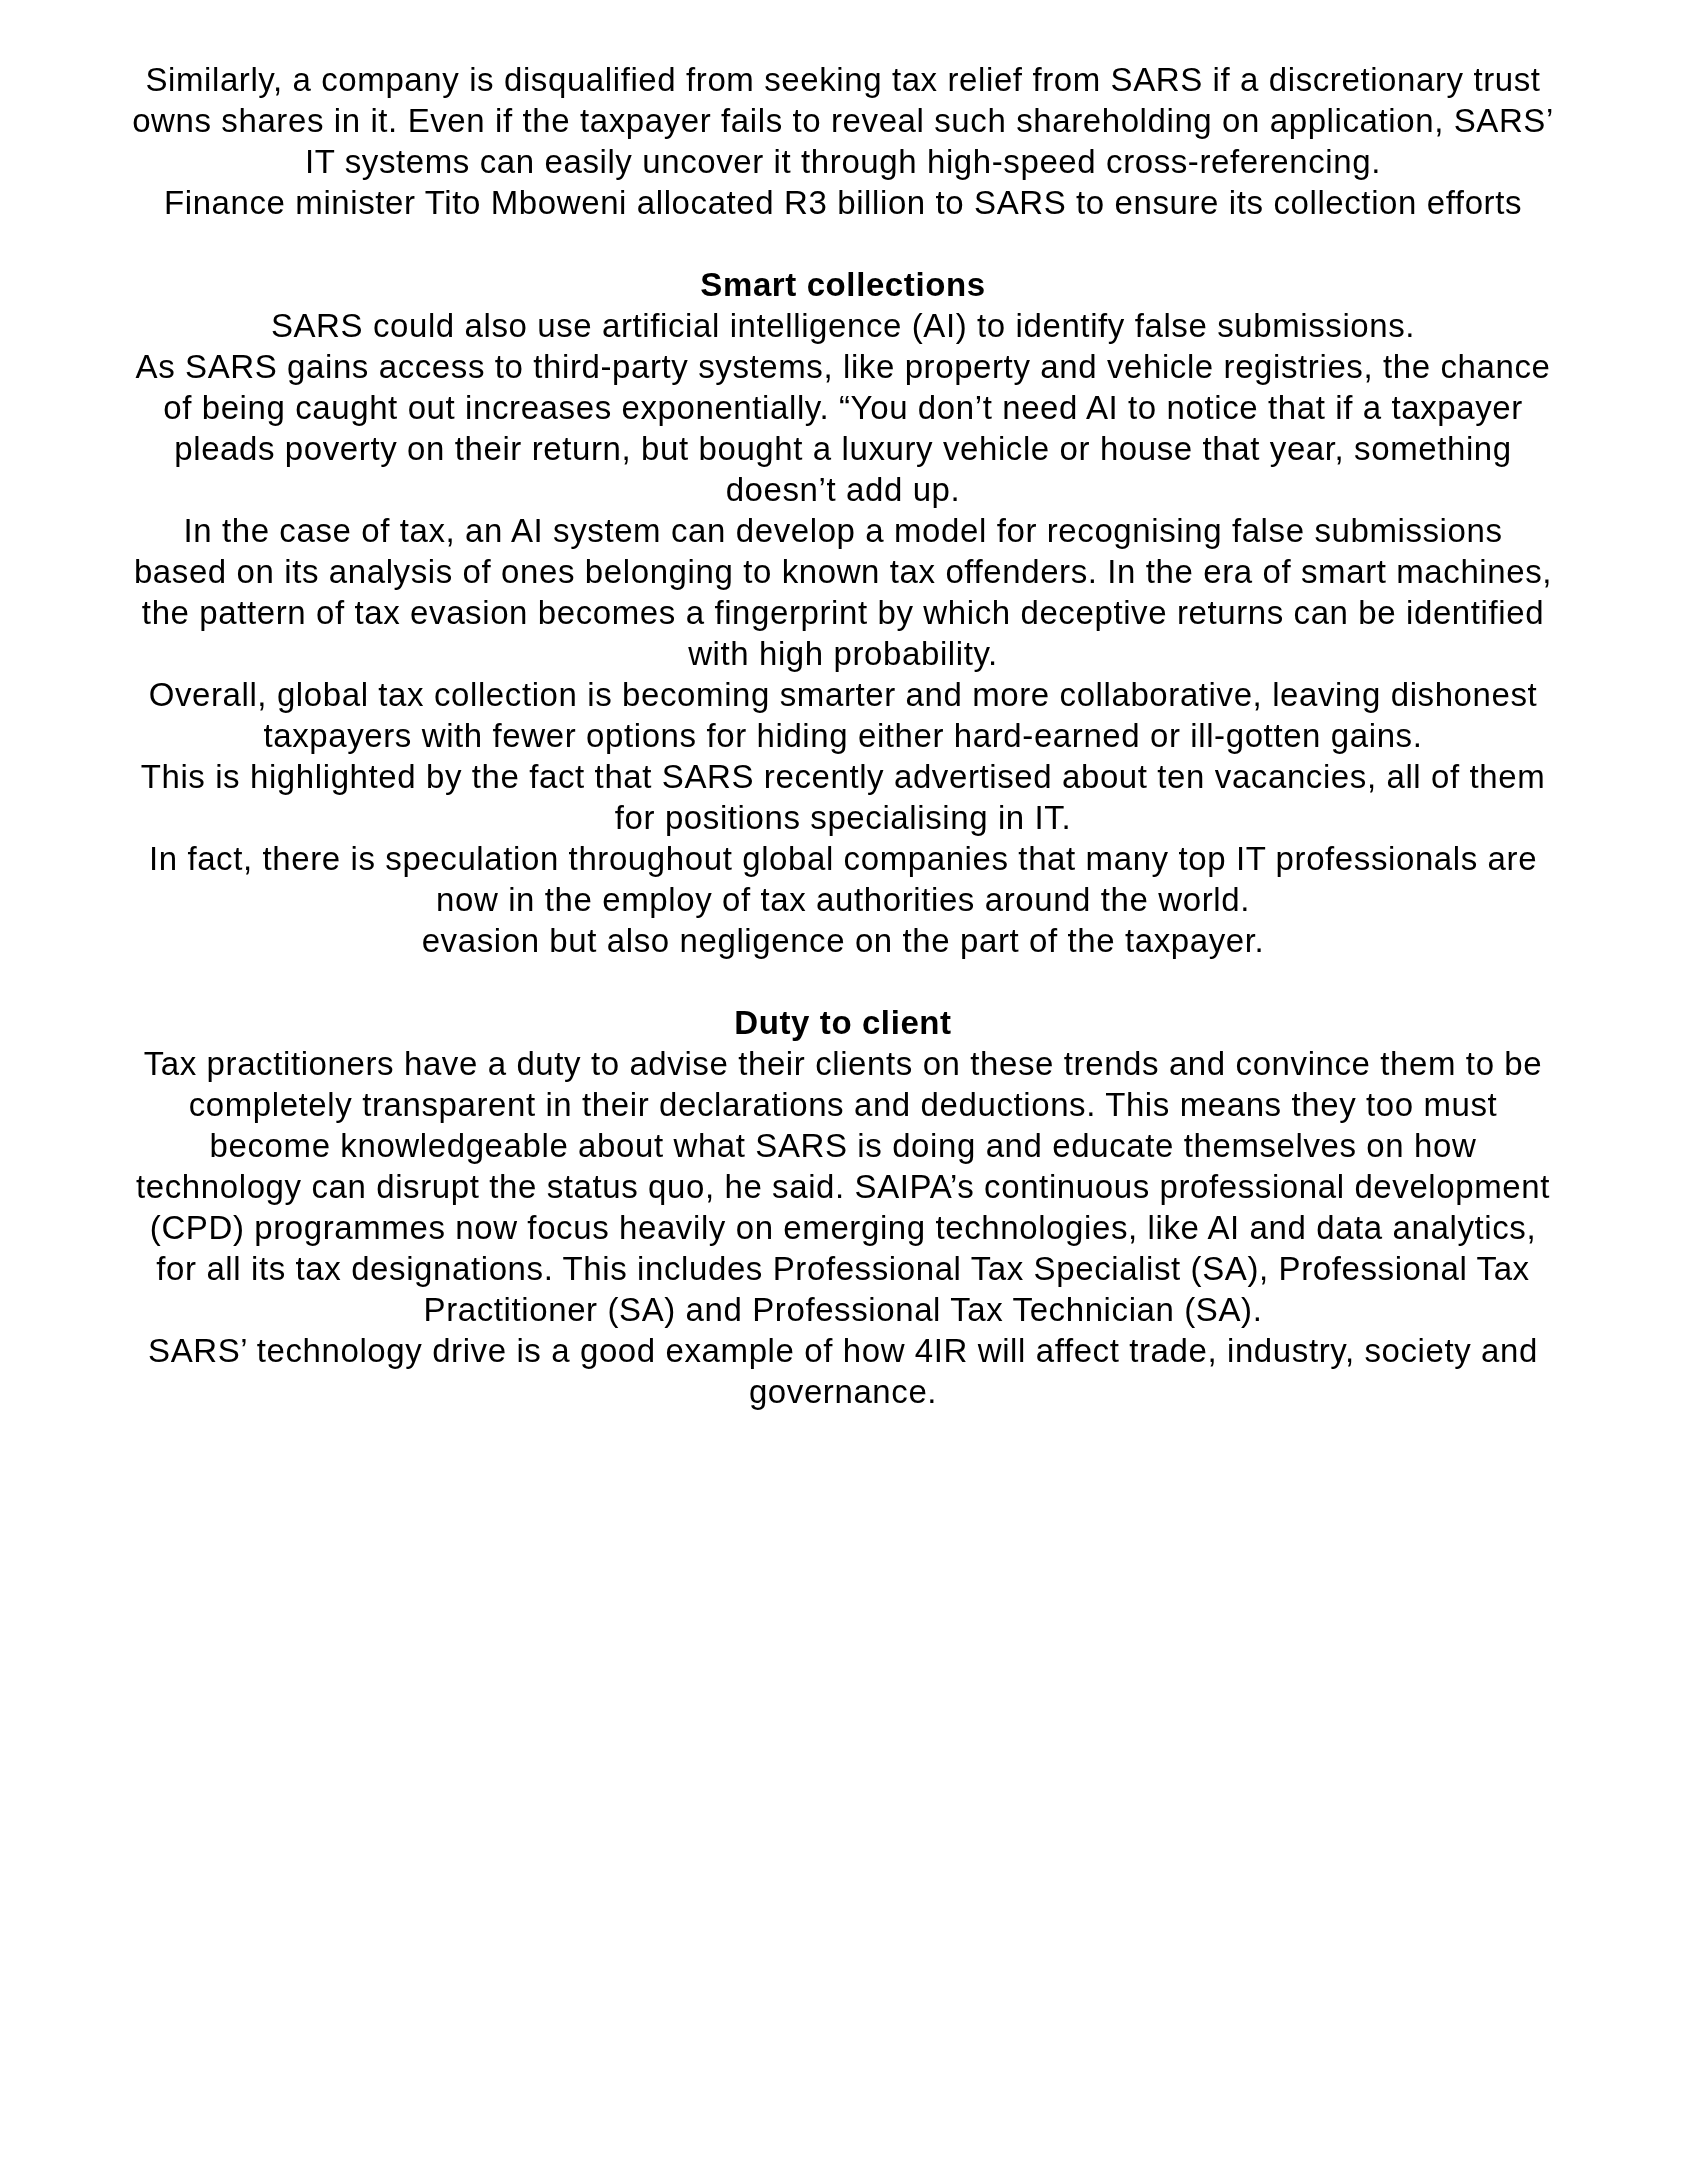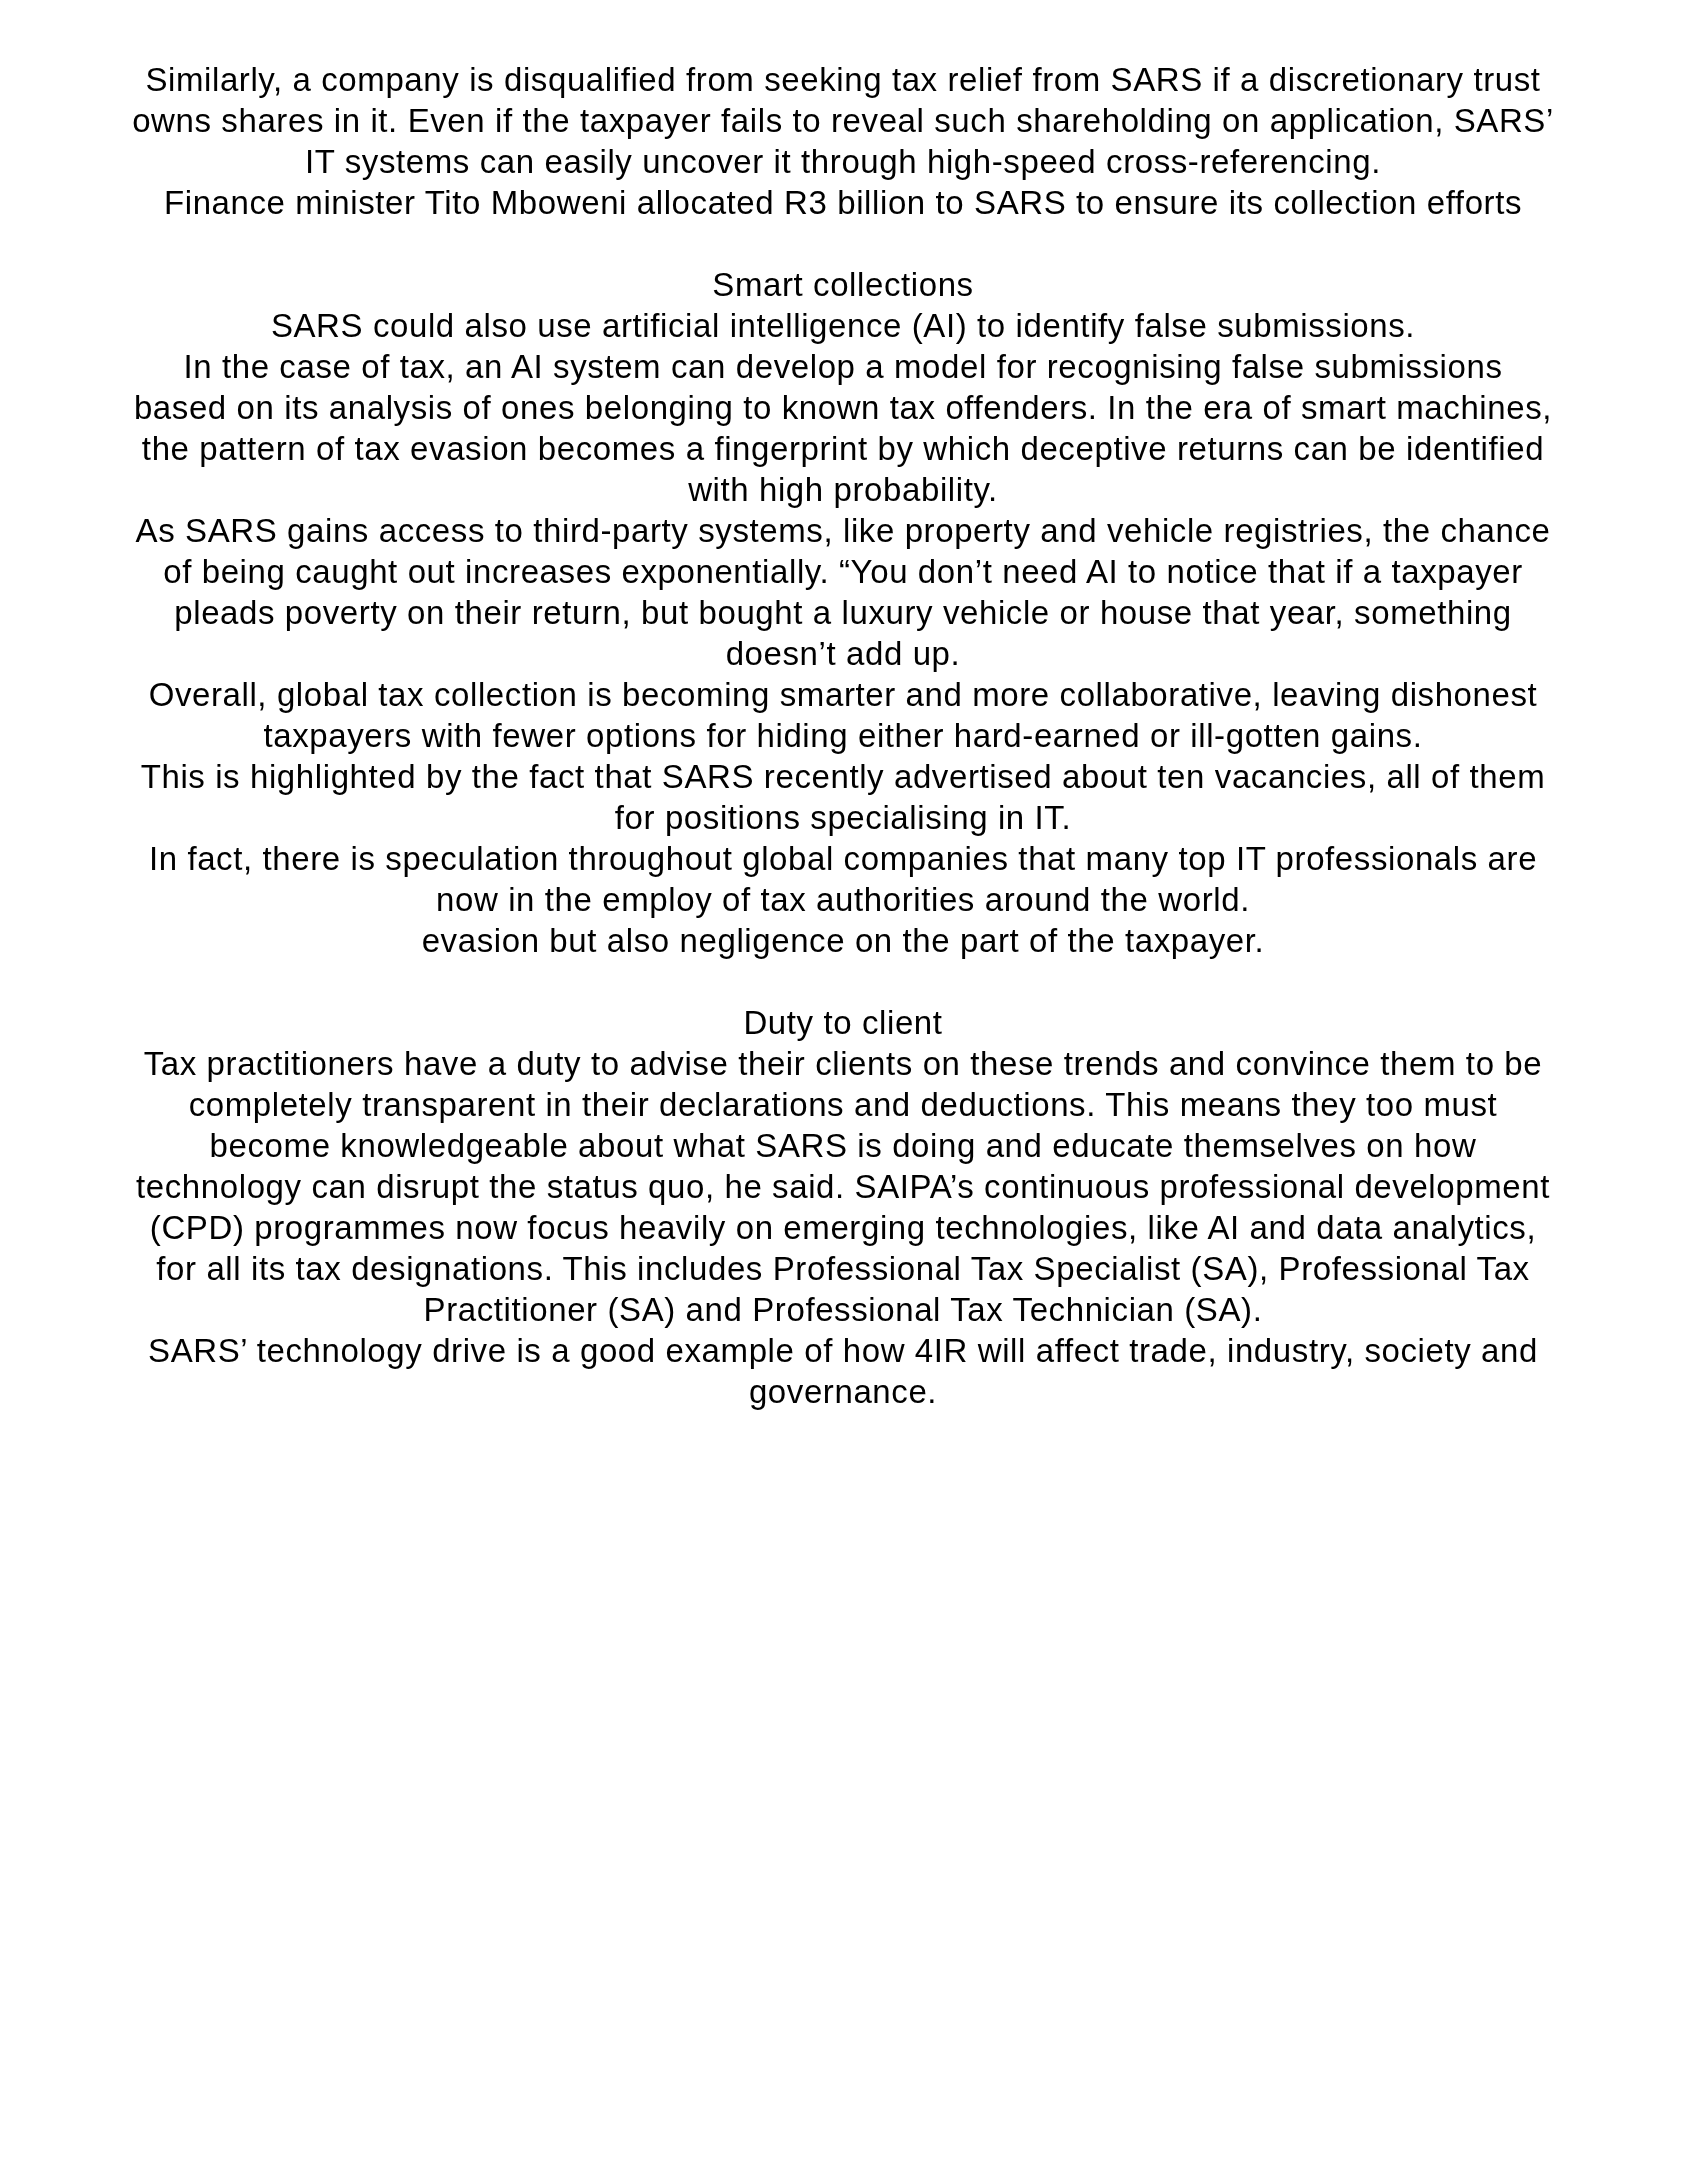"Smart collections" .line.heading { font-weight: normal -> bold }
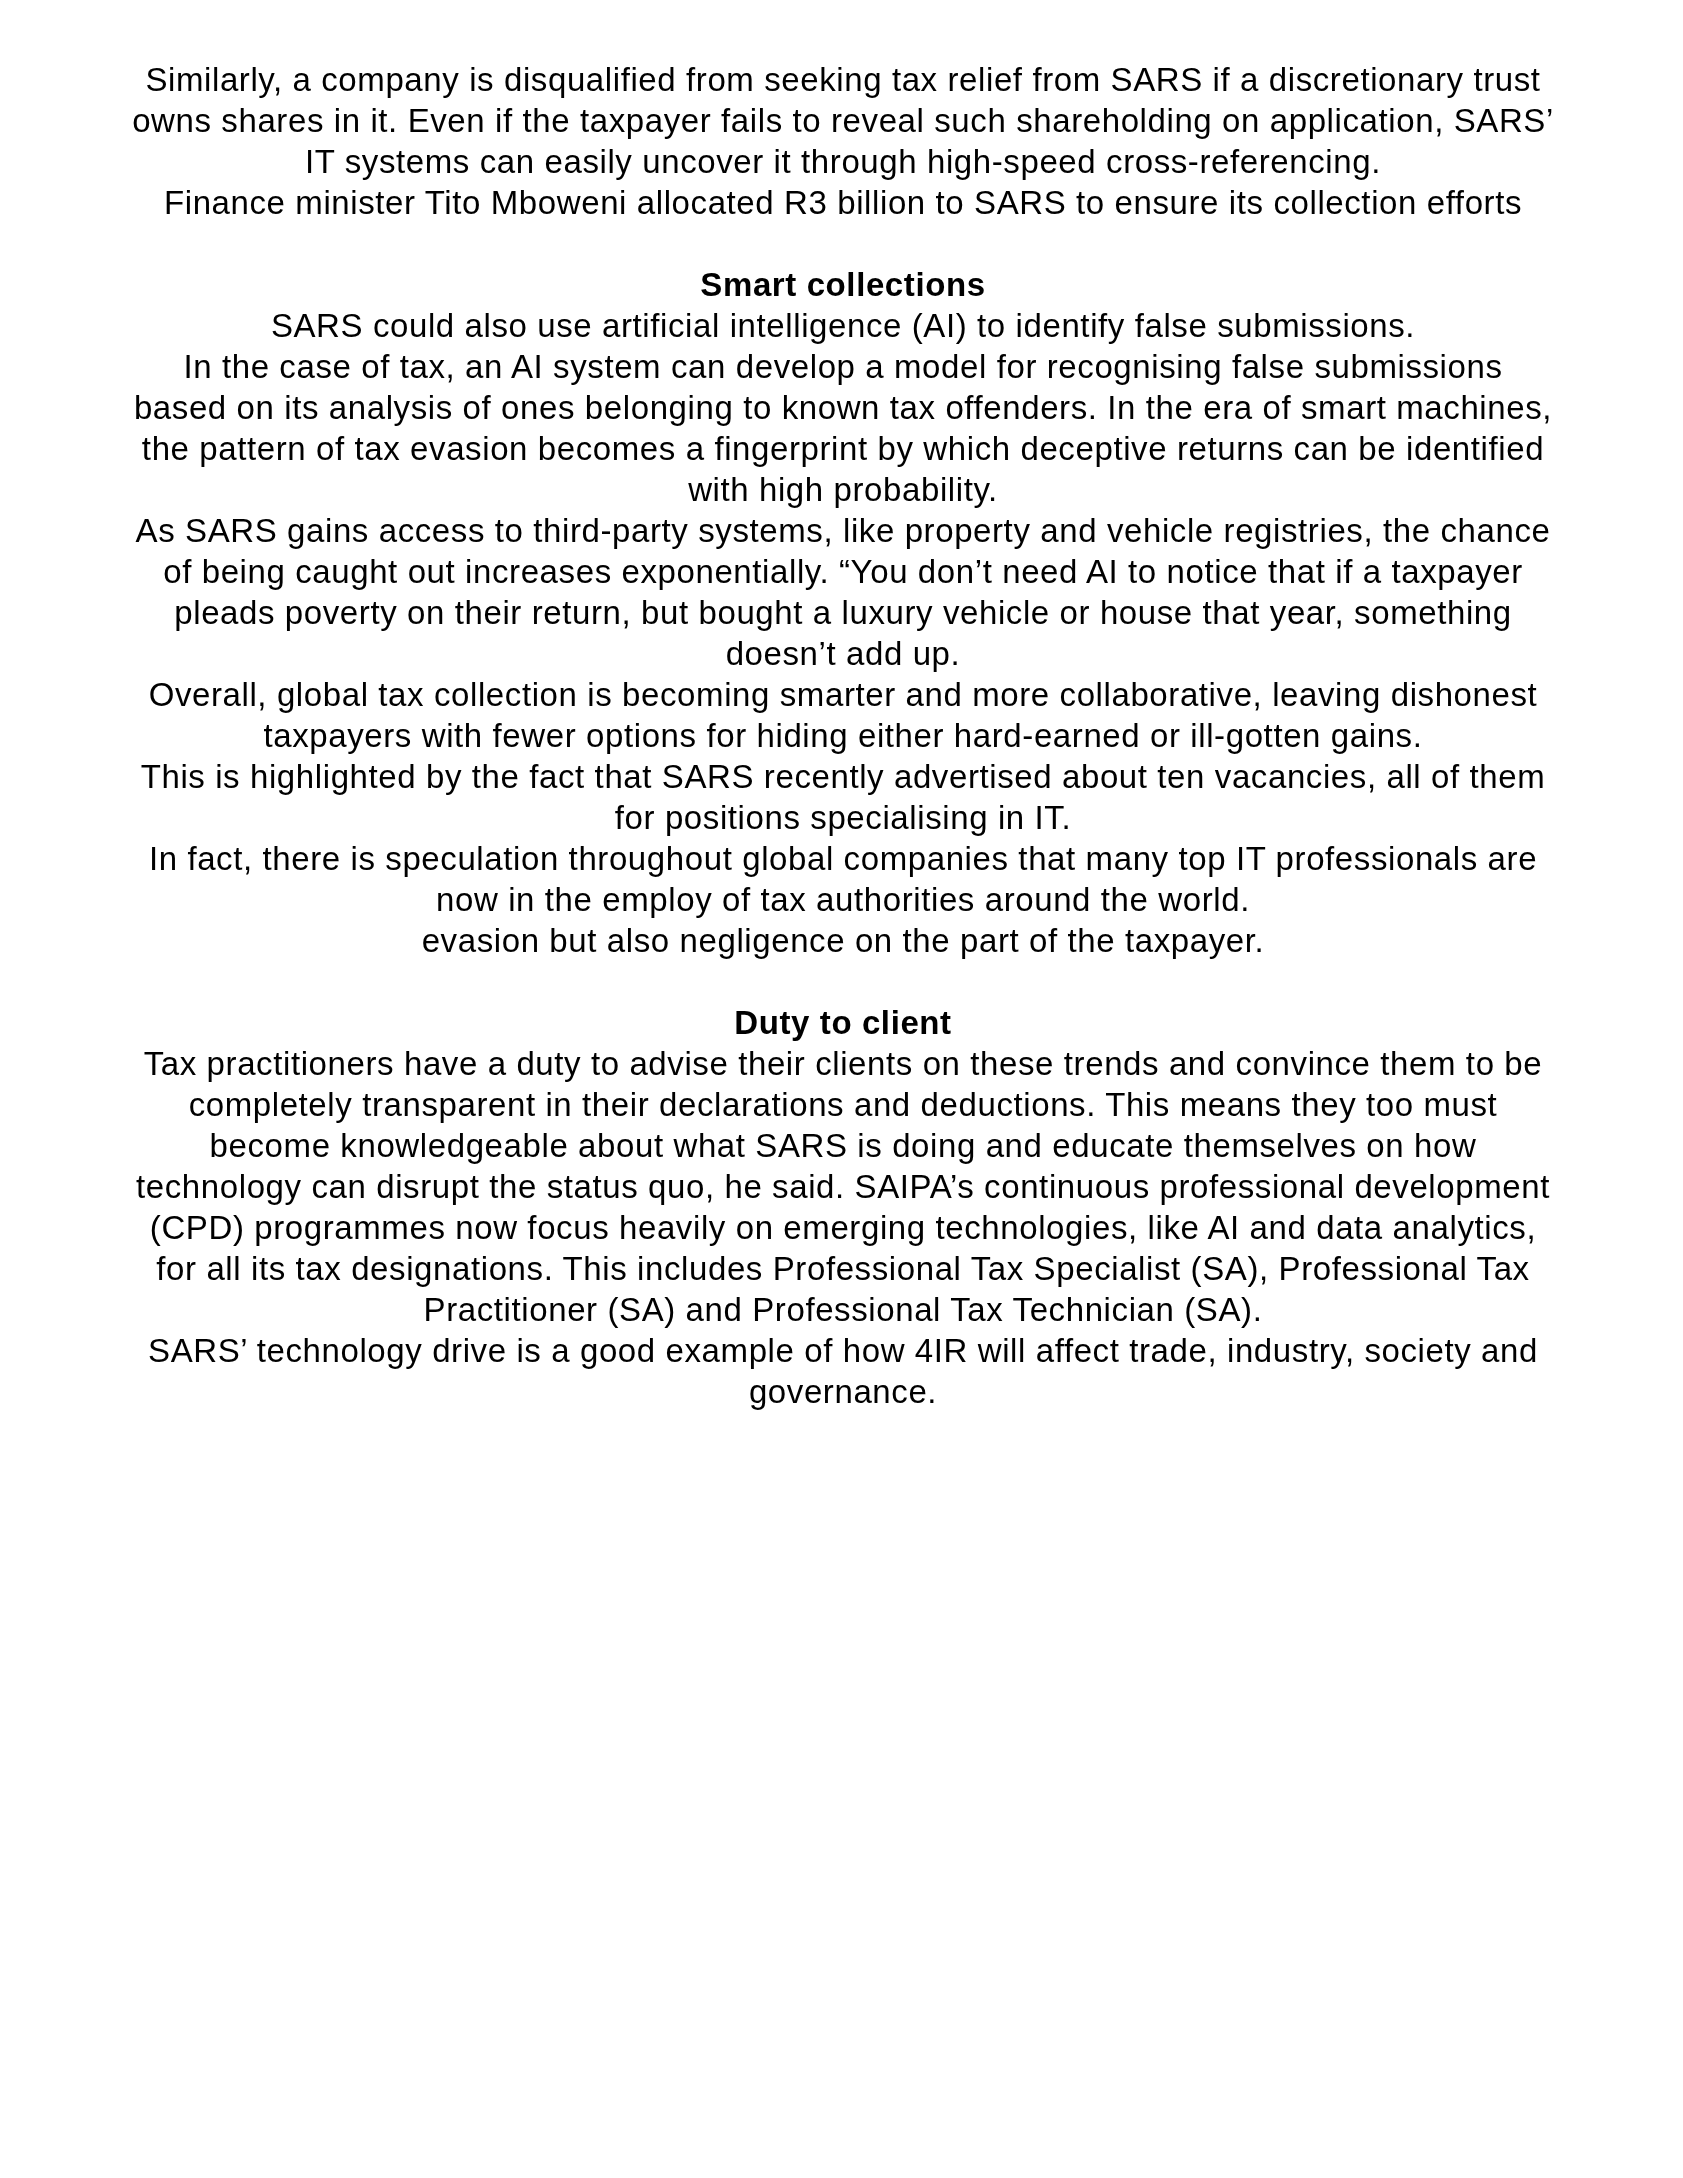"In the case of tax," div.paragraph { order: before "As SARS gains access to" -> after "As SARS gains access to" }
